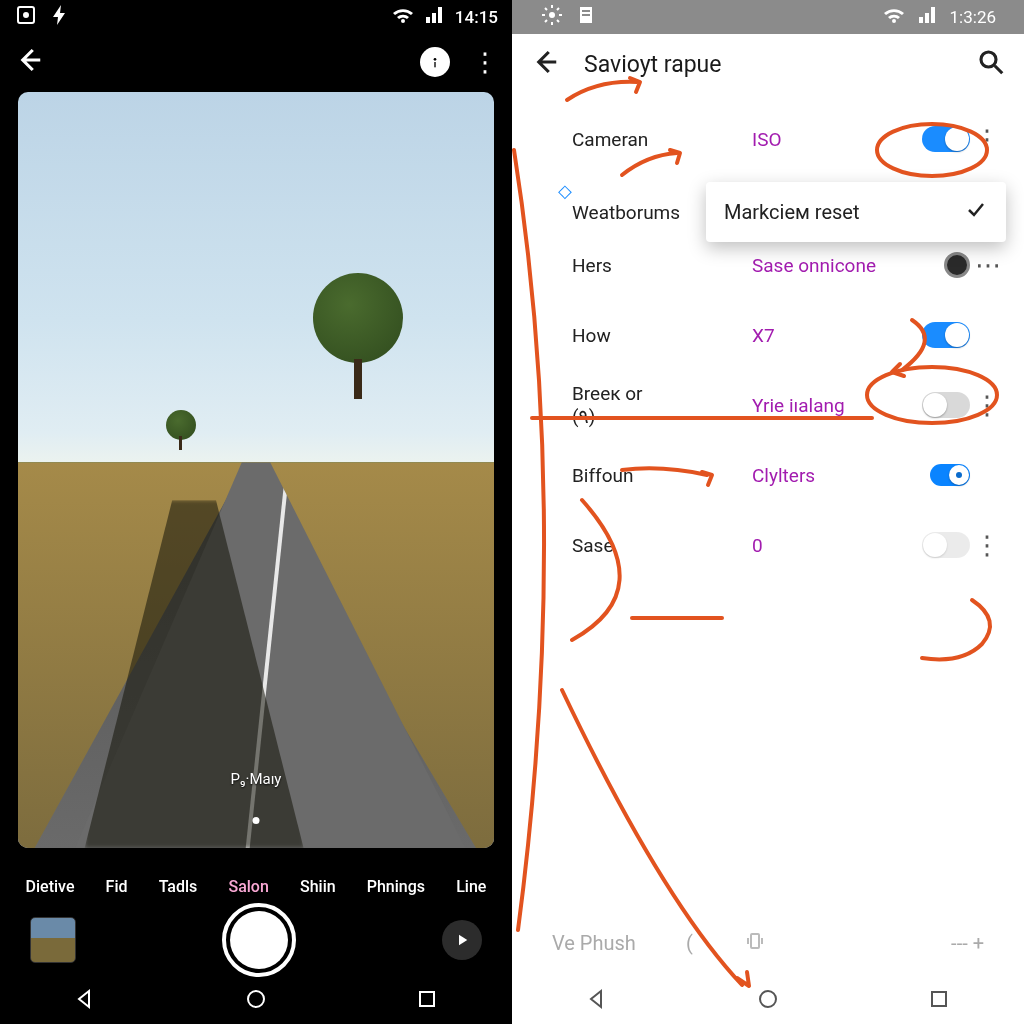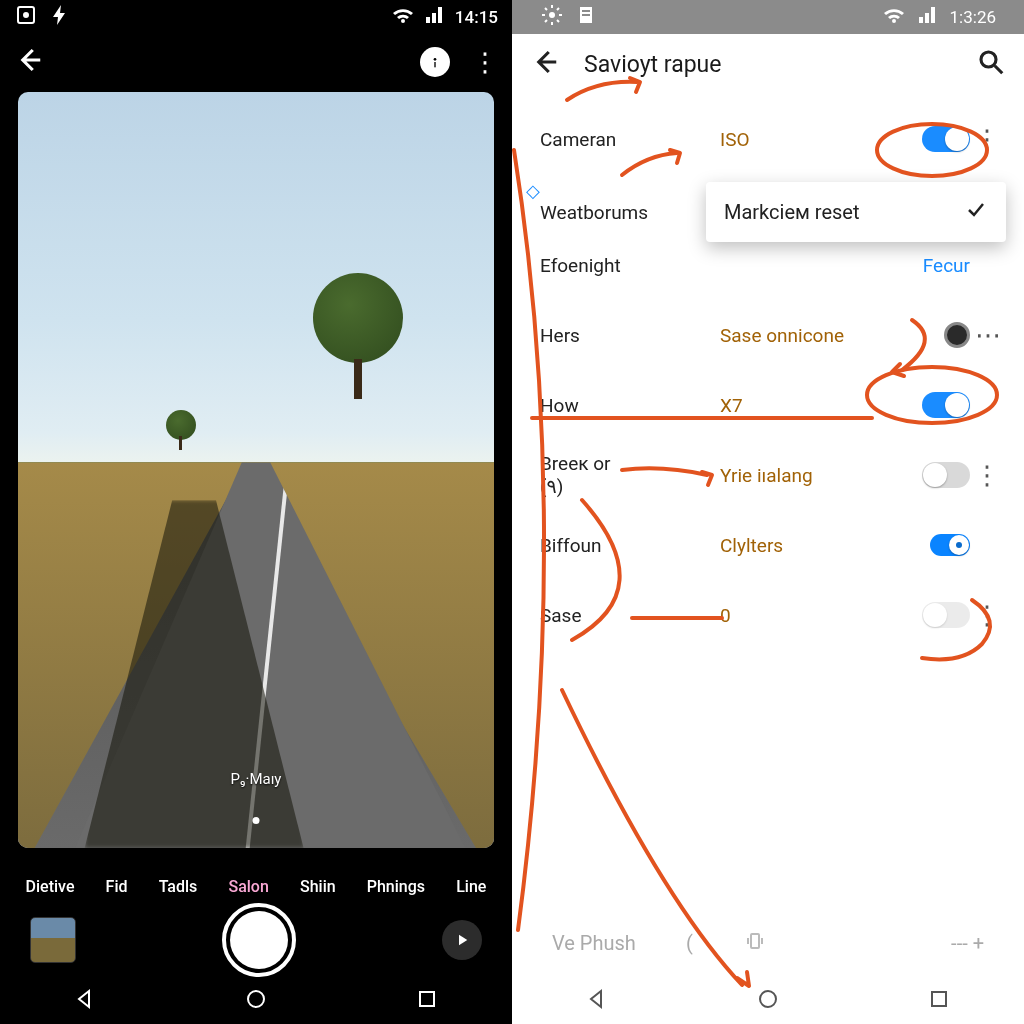"Cameran" .row { padding: 0 20px 0 28px -> 0 20px 0 60px }
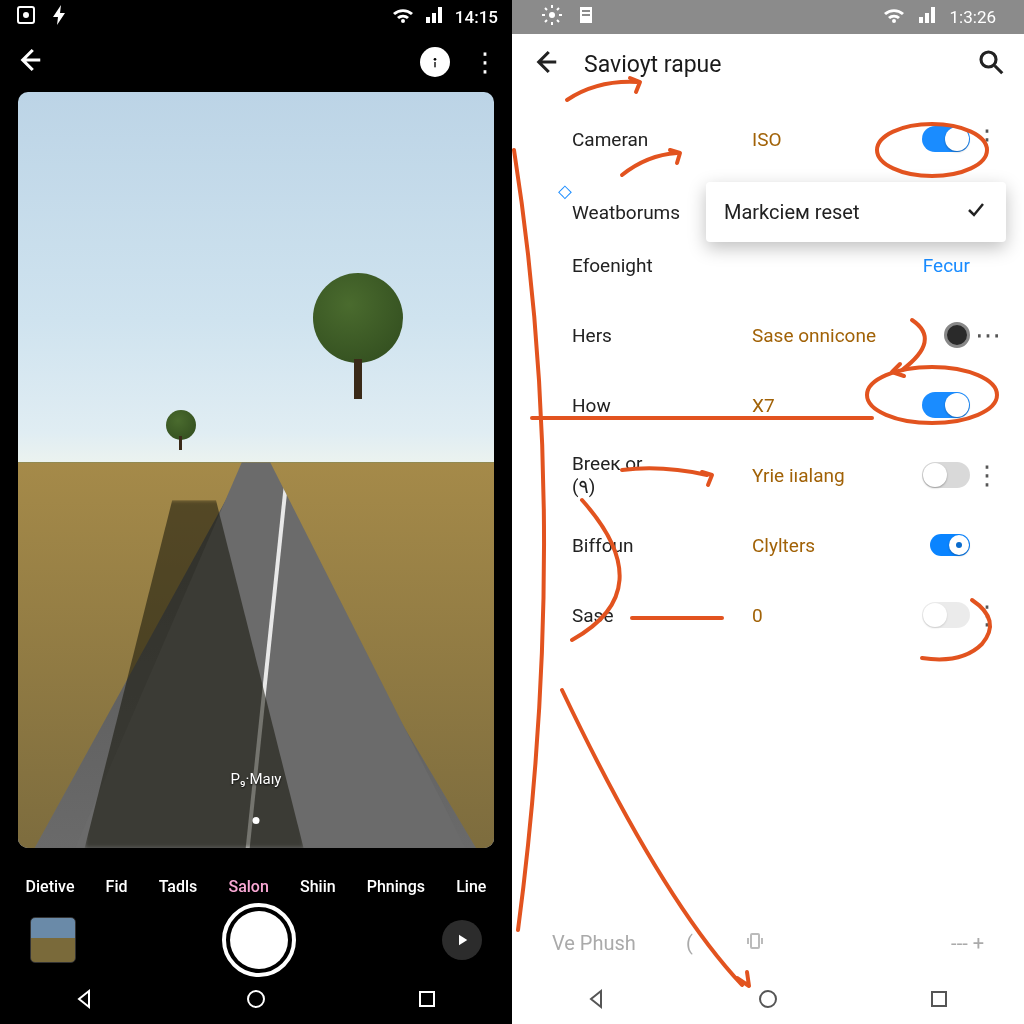"ISO" .row .v { color: #a16207 -> #a21caf }
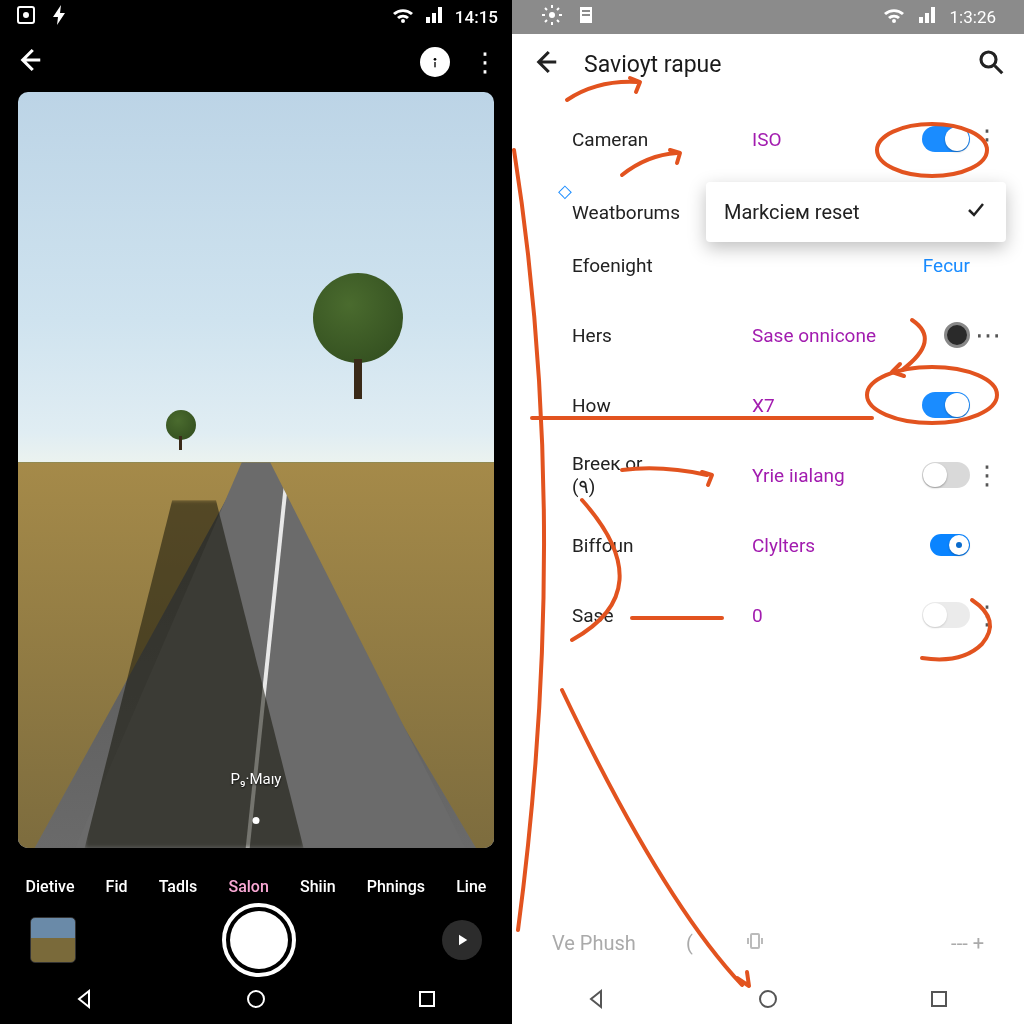"Efoenight" div.row { html: <div> <span>Efoenight</span> <span></span> <span> <span>Fecur</span> </span> <span></span> </div> -> none }
